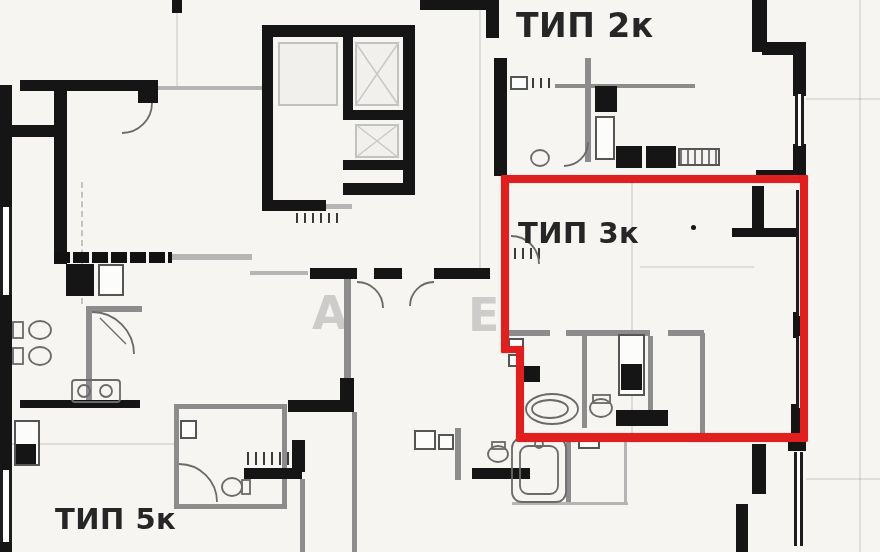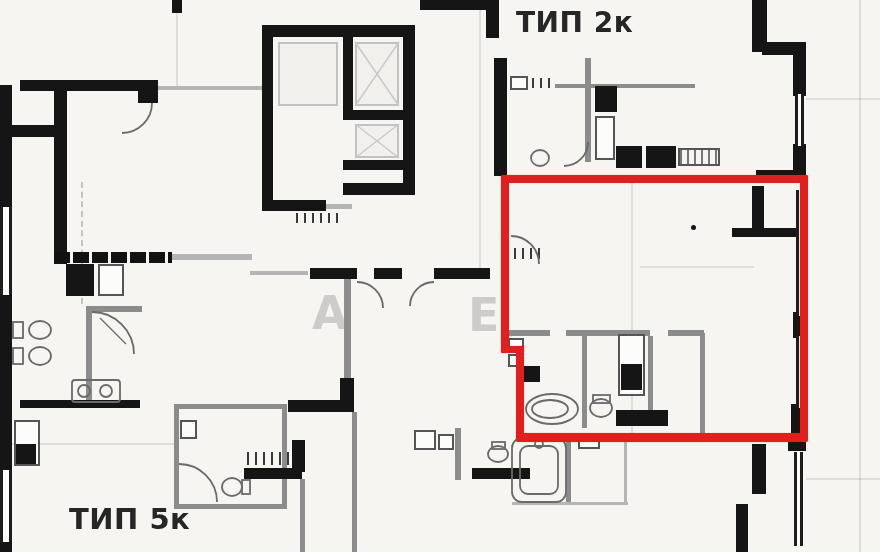"ТИП 2к" .lbl.small { font-size: 28px -> 33px }
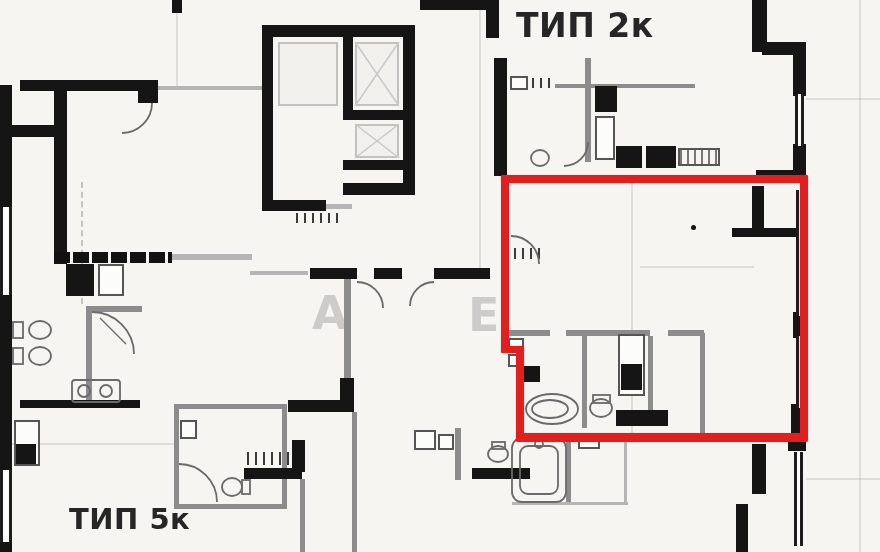"ТИП 3к" div.lbl { html: none -> <div>ТИП 3к</div> }
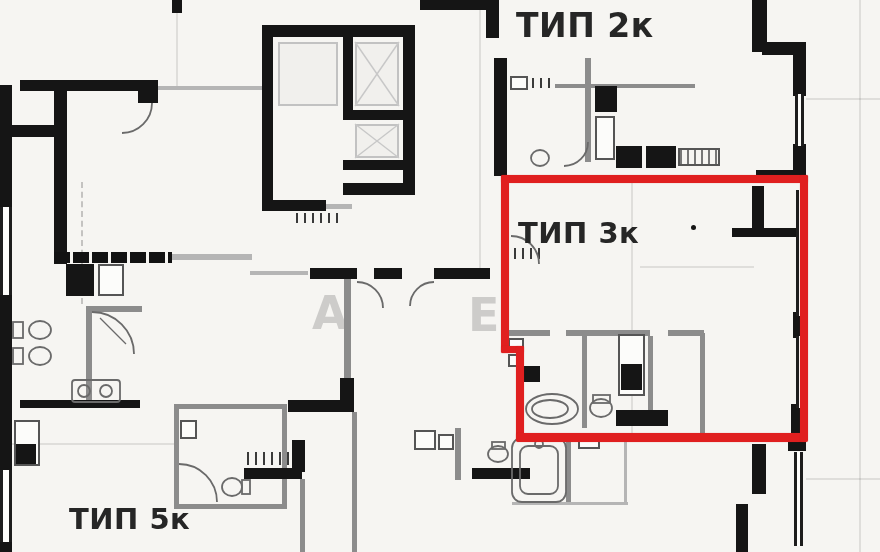"ТИП 5к" div.lbl { left: 69px -> 55px }
